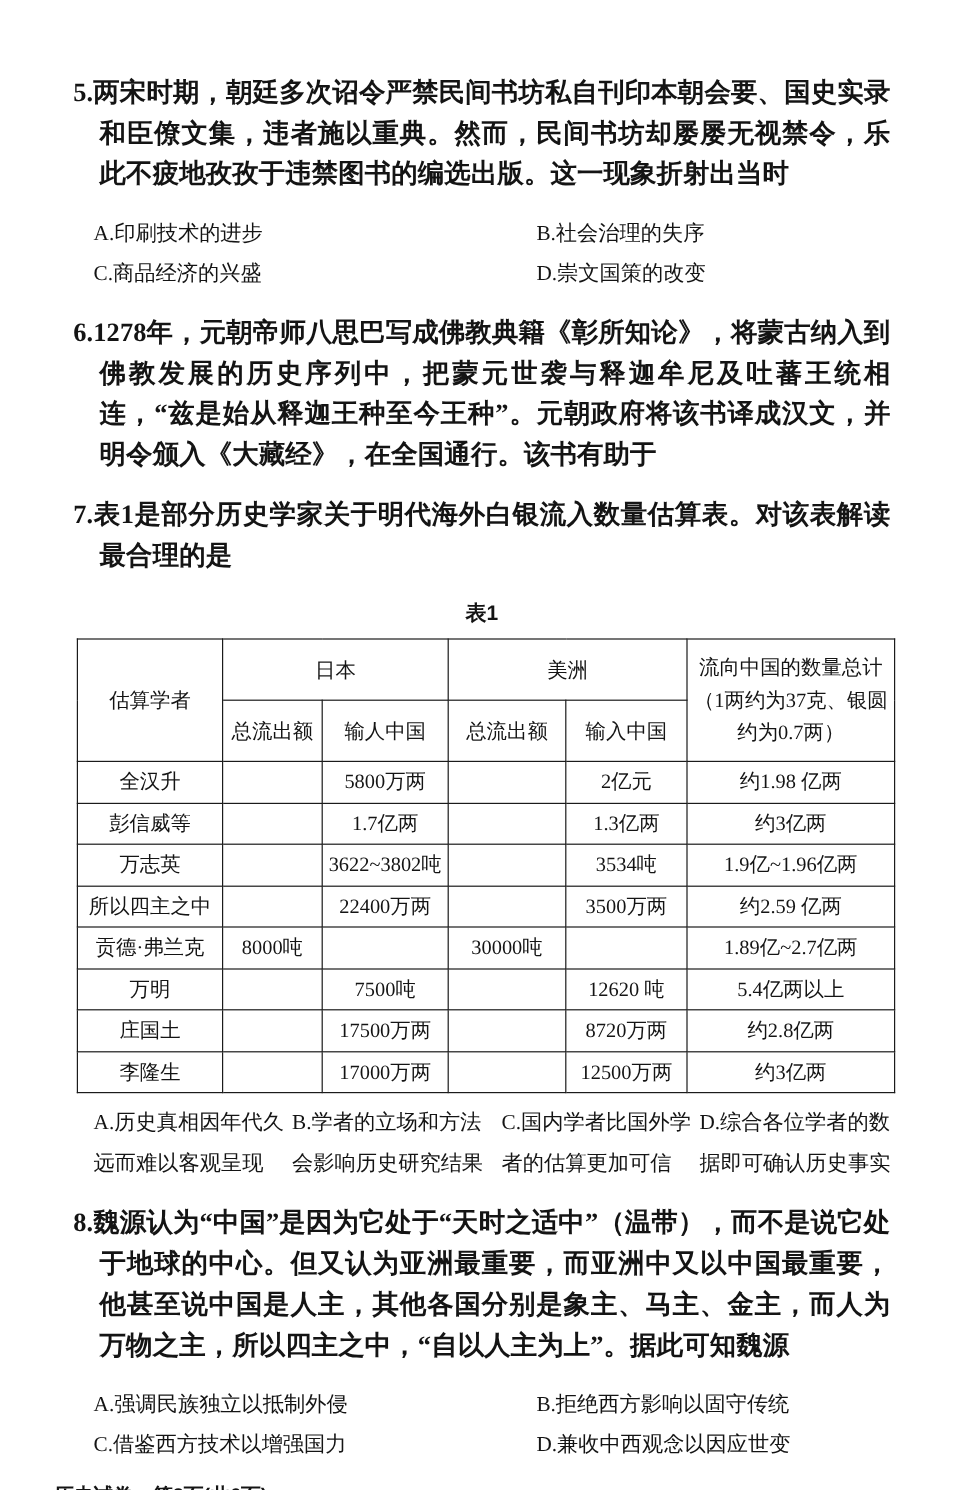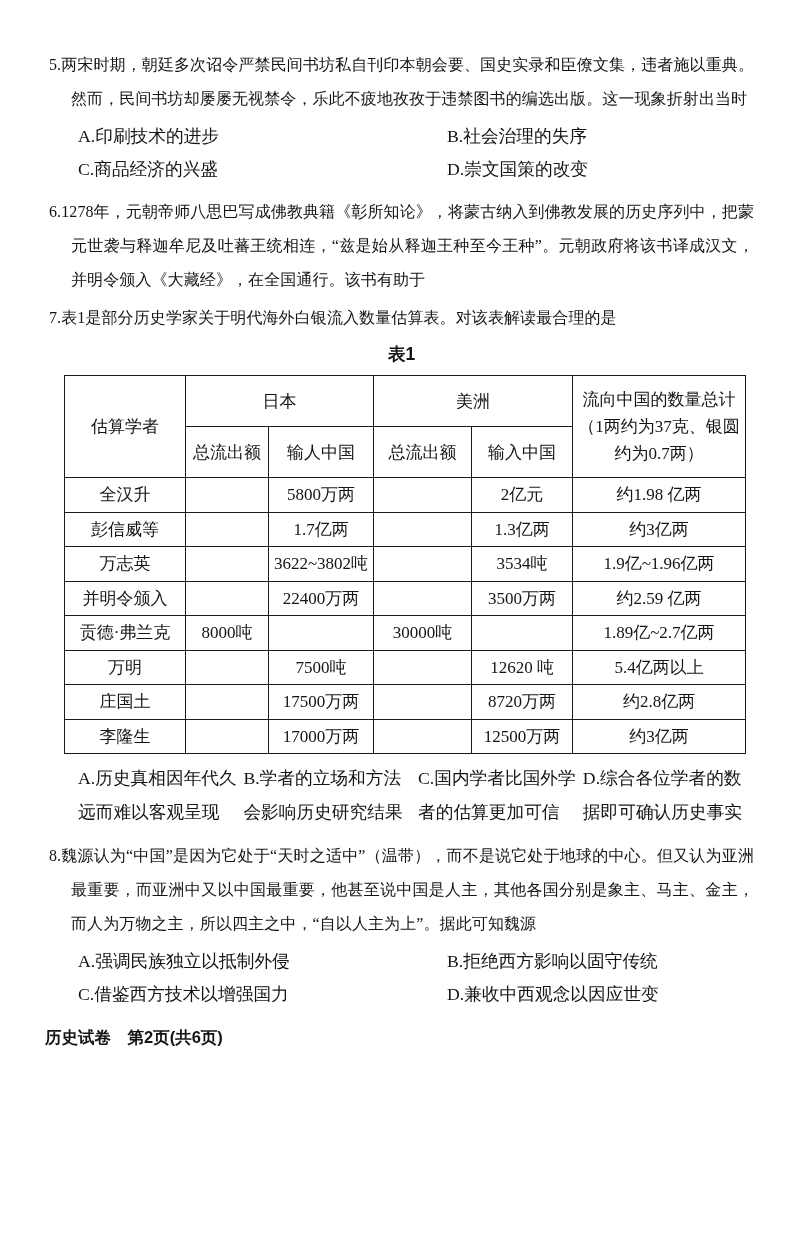"5.两宋时期，朝廷多次诏令严禁民间书坊私自刊印本朝会要、国史实录和臣僚文集，违者" .stem { font-size: 16px -> 22px; font-weight: none -> bold; margin: 4px -> 16px }
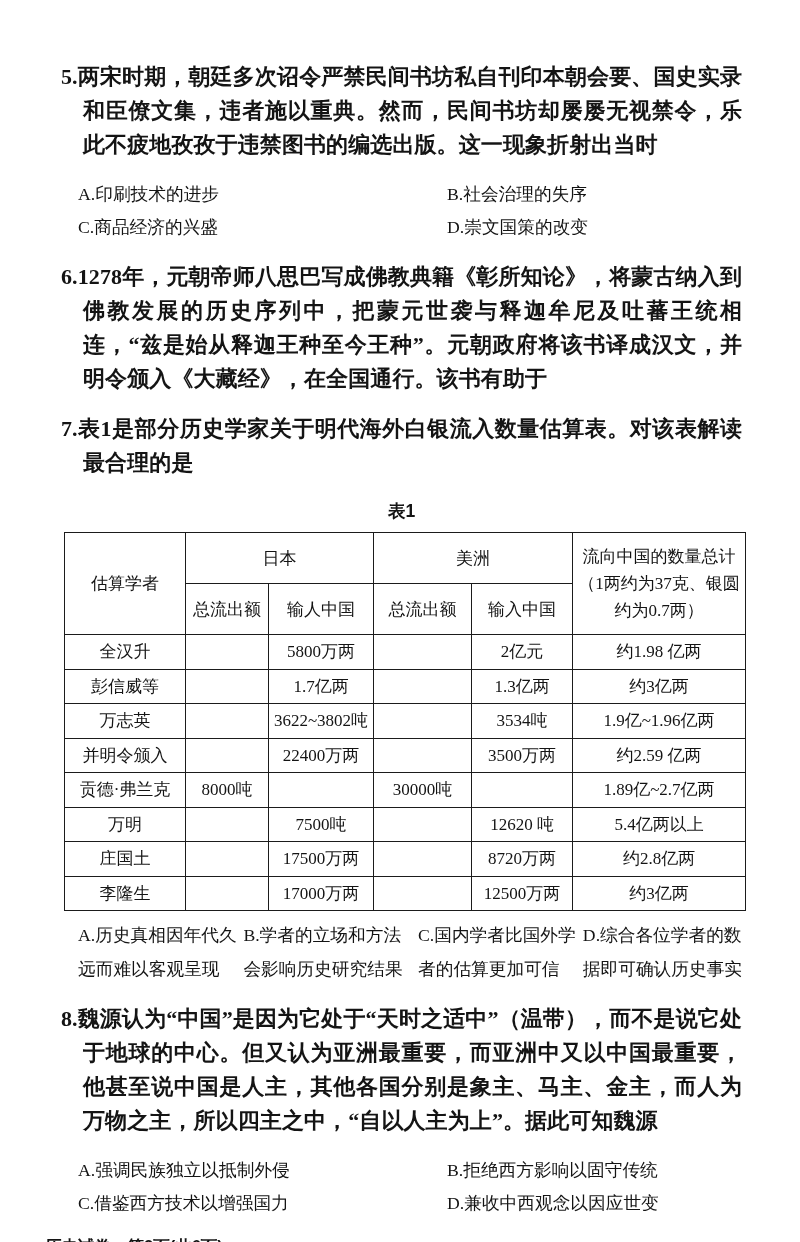"并明令颁入" td.scholar { text: 并明令颁入 -> 所以四主之中 }
